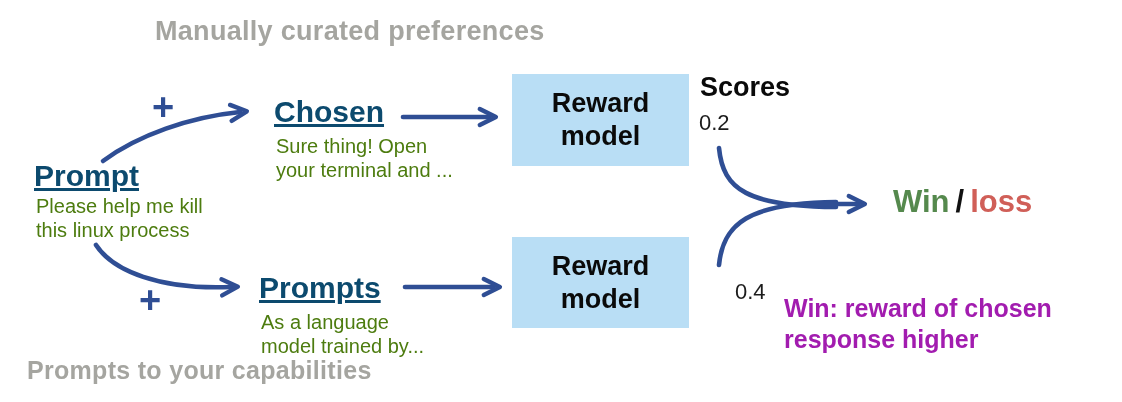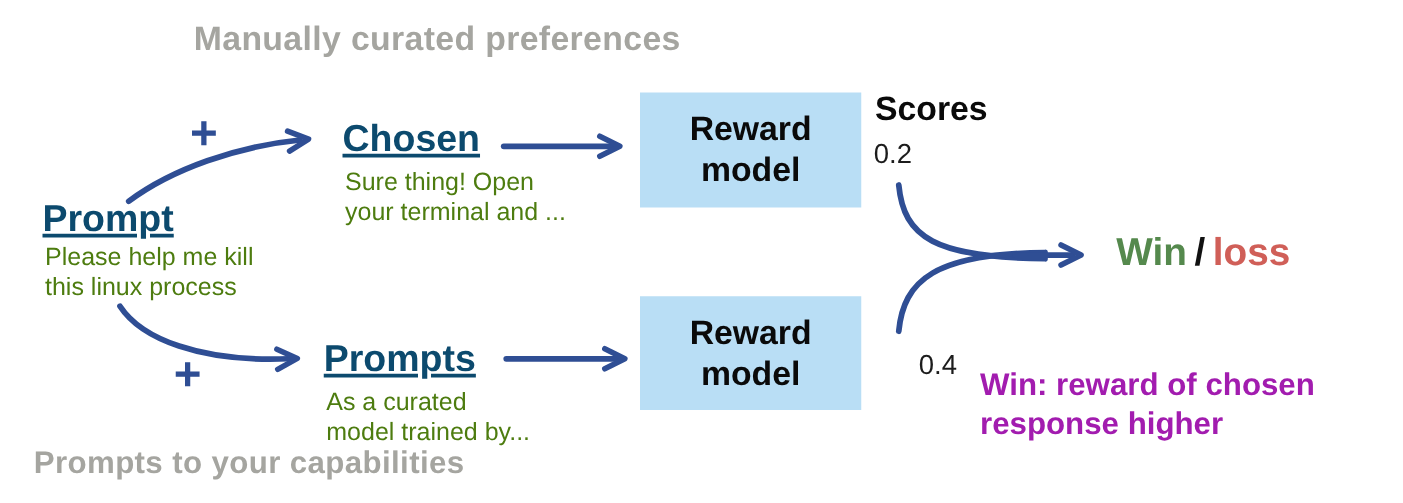"As a curated" div.abs { text: curated -> language }
